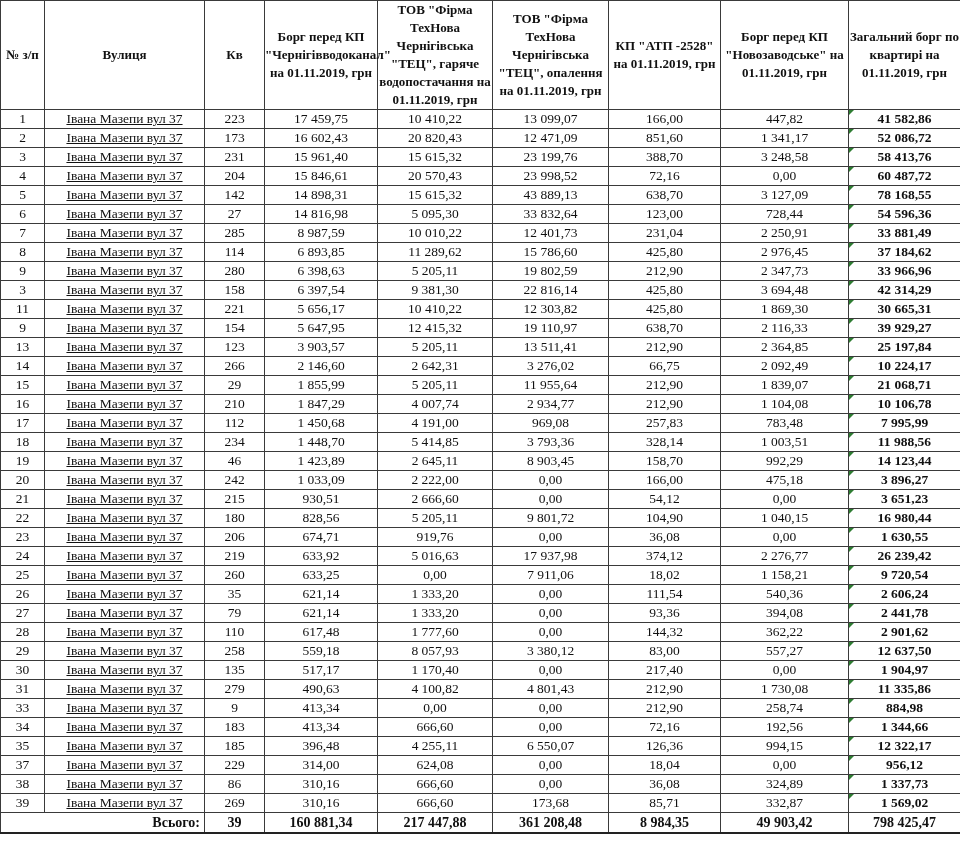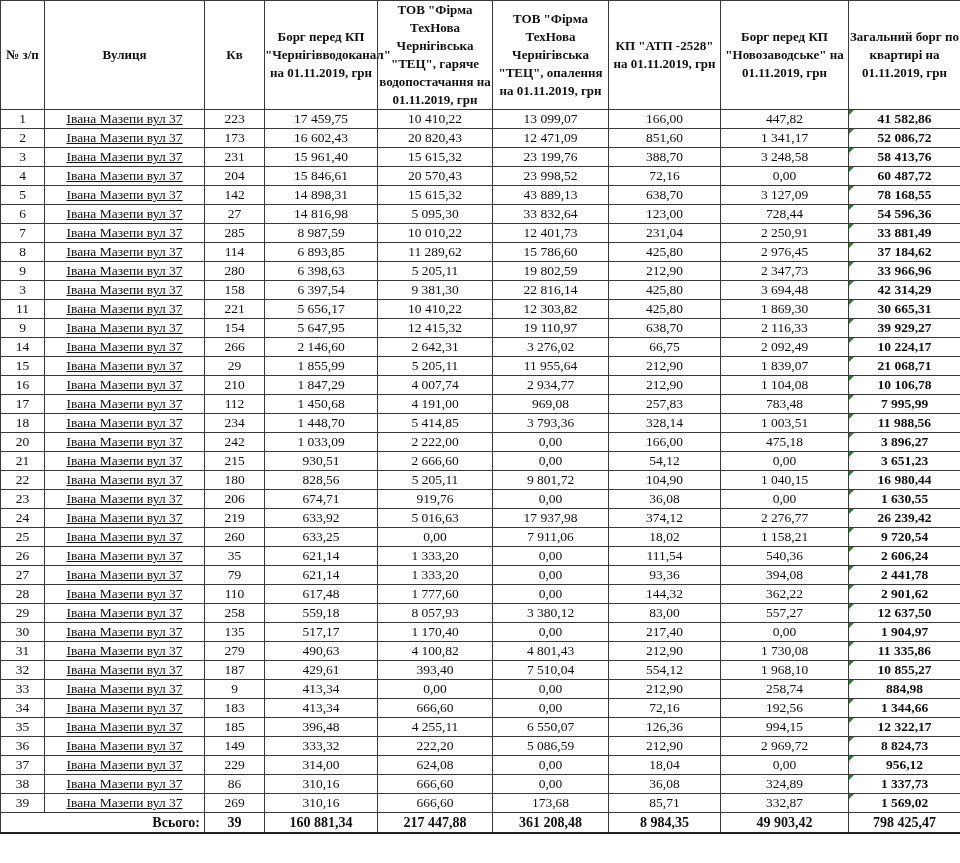"13" tr { html: none -> <tr> <td>13</td> <td>Івана Мазепи вул 37</td> <td>123</td> <td>3 903,57</td> <td>5 205,11</td> <td>13 511,41</td> <td>212,90</td> <td>2 364,85</td> <td>25 197,84</td> </tr> }
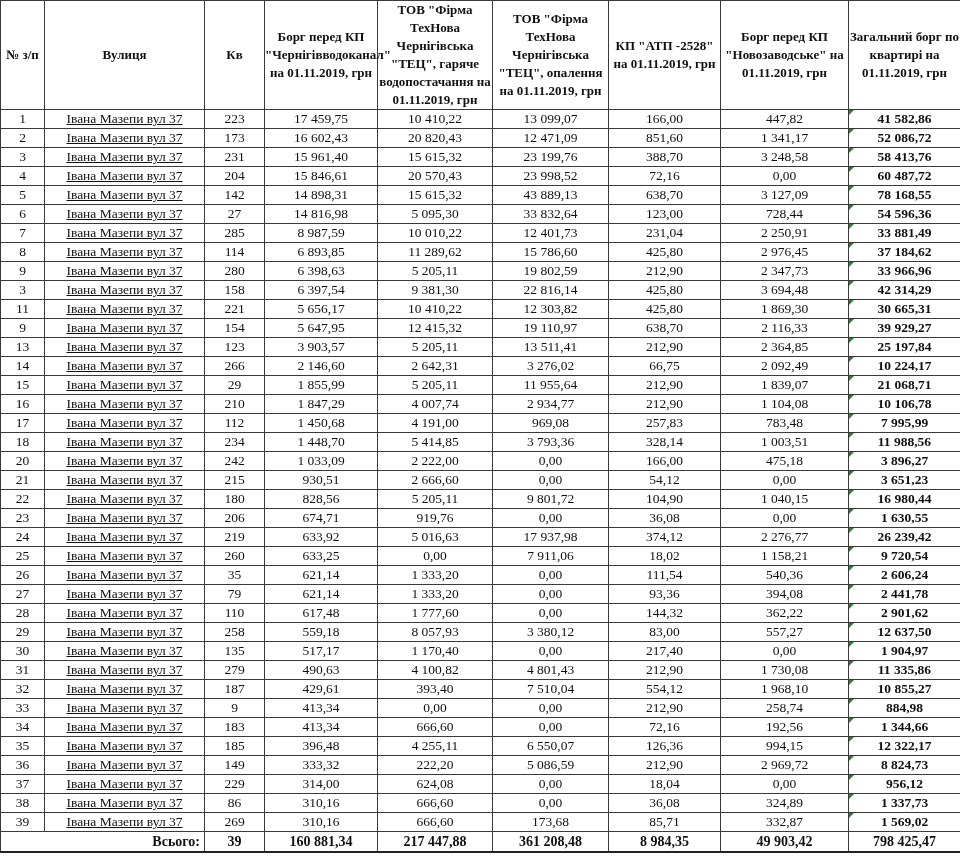"19" tr { html: none -> <tr> <td>19</td> <td>Івана Мазепи вул 37</td> <td>46</td> <td>1 423,89</td> <td>2 645,11</td> <td>8 903,45</td> <td>158,70</td> <td>992,29</td> <td>14 123,44</td> </tr> }
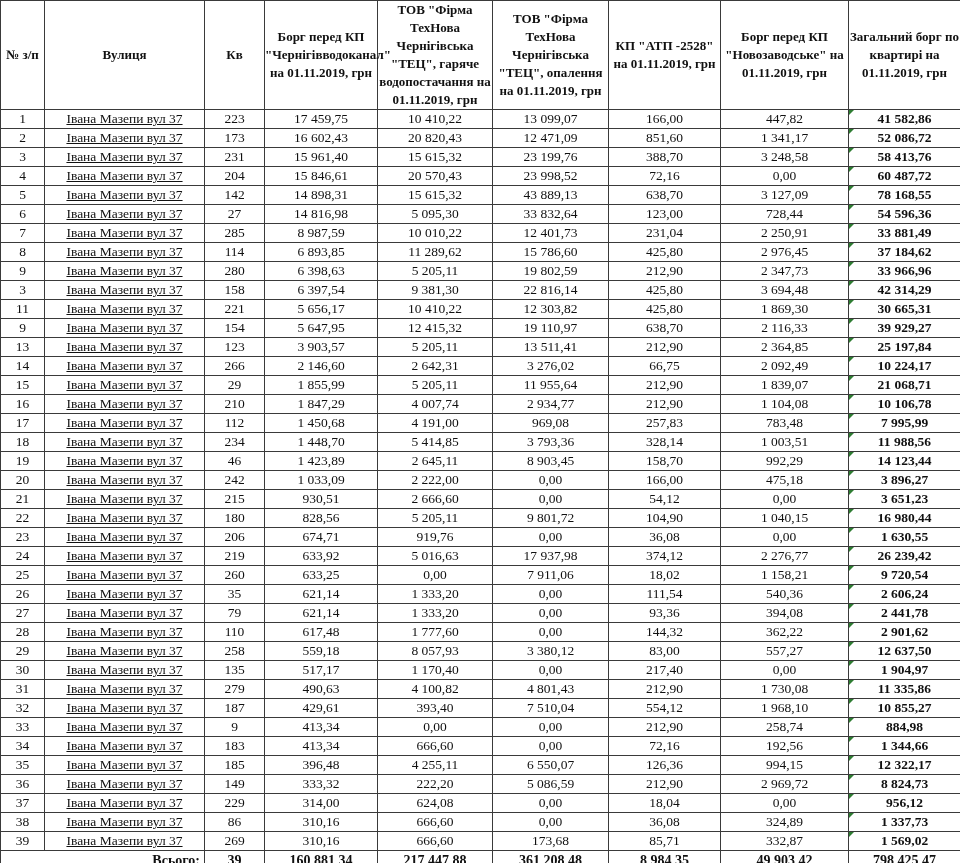"32" tr { html: <tr> <td>32</td> <td>Івана Мазепи вул 37</td> <td>187</td> <td>429,61</td> <td>393,40</td> <td>7 510,04</td> <td>554,12</td> <td>1 968,10</td> <td>10 855,27</td> </tr> -> none }
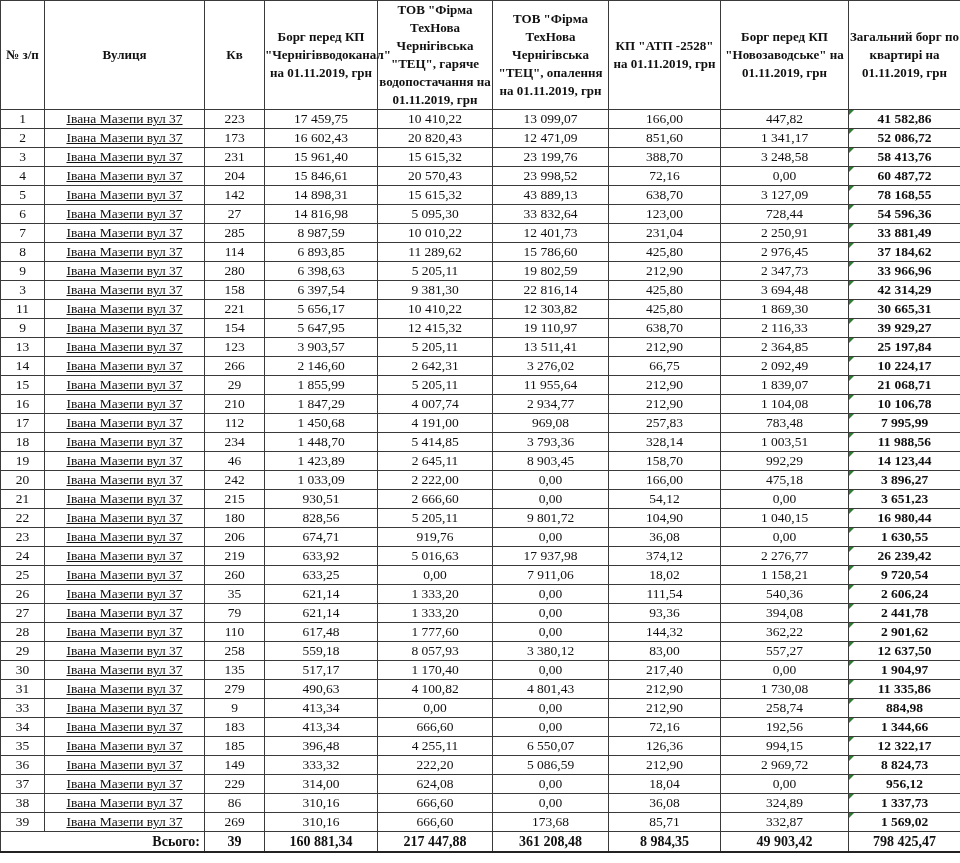"36" tr { html: <tr> <td>36</td> <td>Івана Мазепи вул 37</td> <td>149</td> <td>333,32</td> <td>222,20</td> <td>5 086,59</td> <td>212,90</td> <td>2 969,72</td> <td>8 824,73</td> </tr> -> none }
